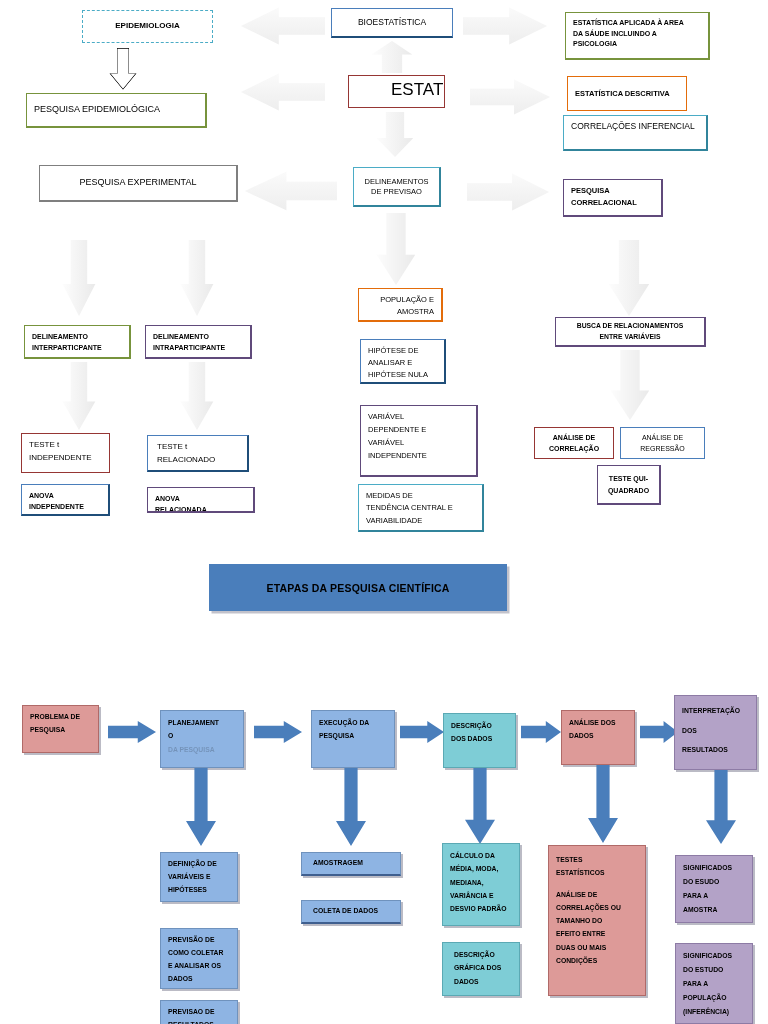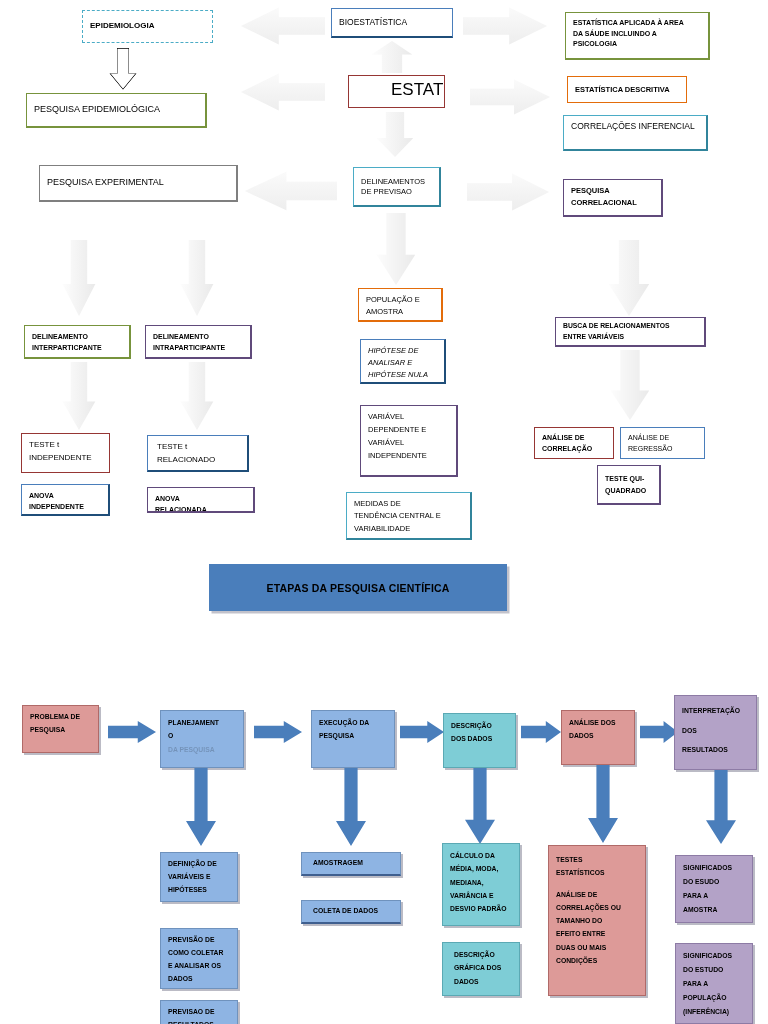"EPIDEMIOLOGIA" .ctr { align-items: flex-start -> center }
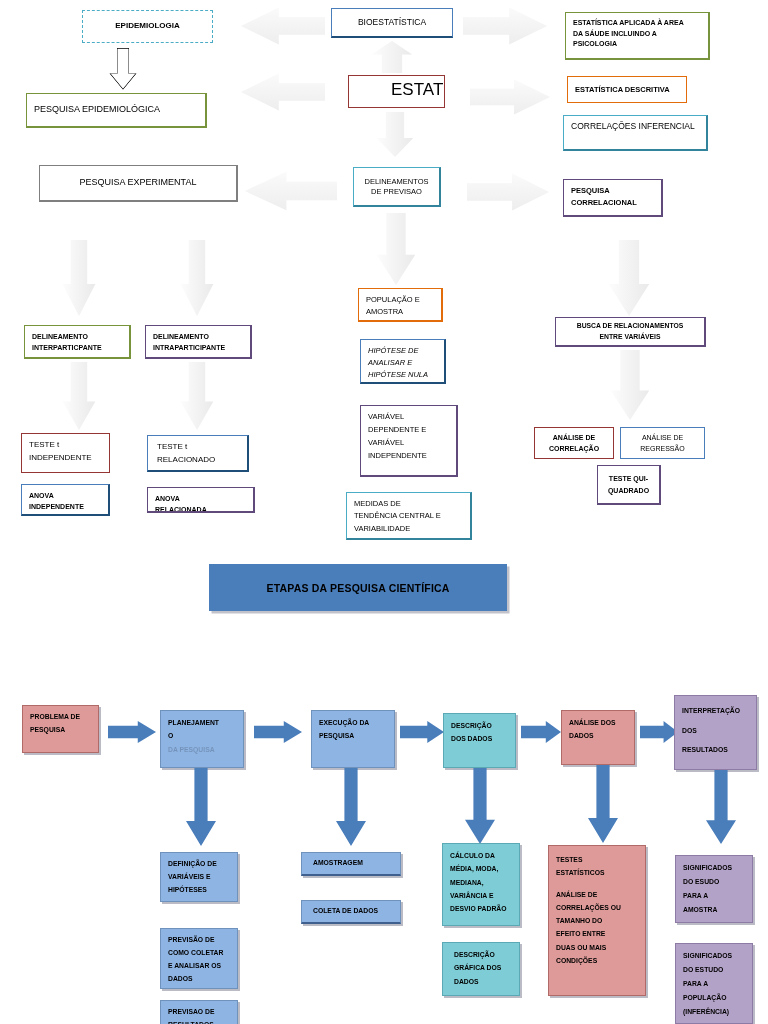"ESTATÍSTICA DESCRITIVA" div.box { height: 27px -> 35px }
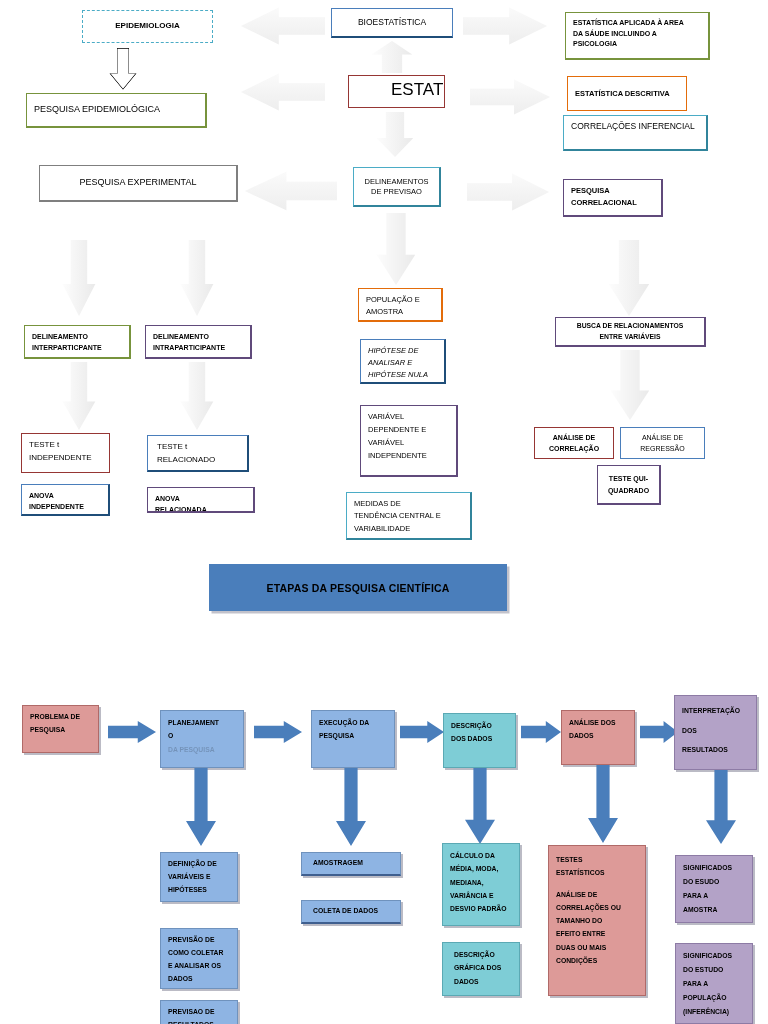"POPULAÇÃO E" div.box { align-items: none -> flex-end }
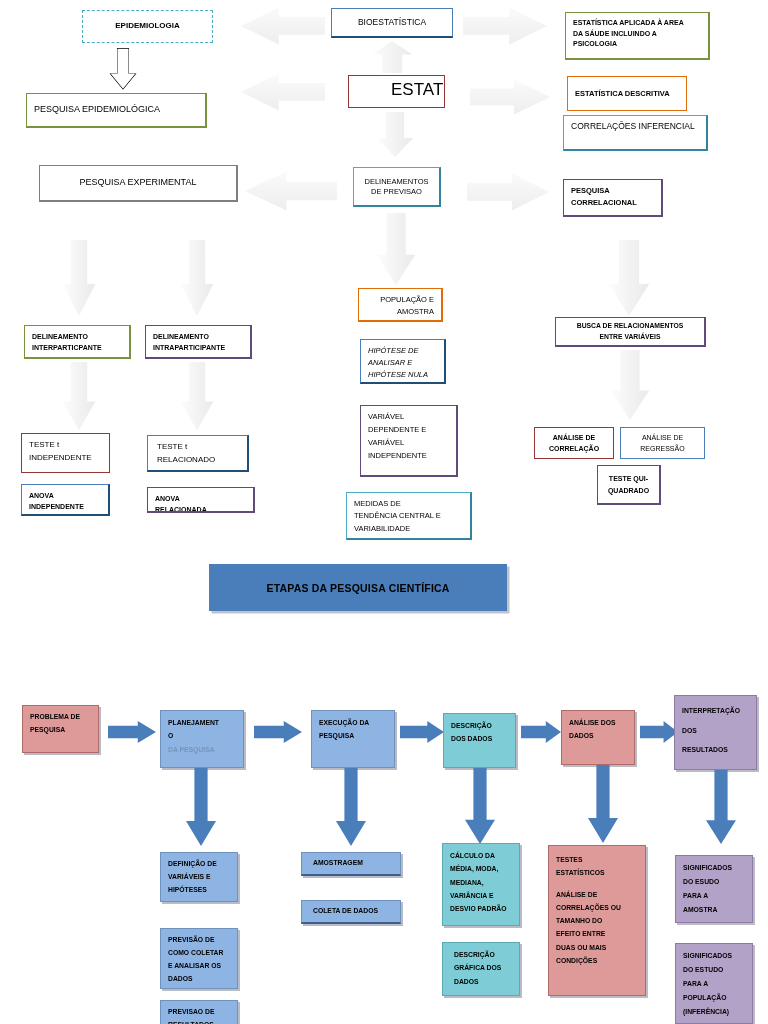"HIPÓTESE DE" div.box { font-style: italic -> none }
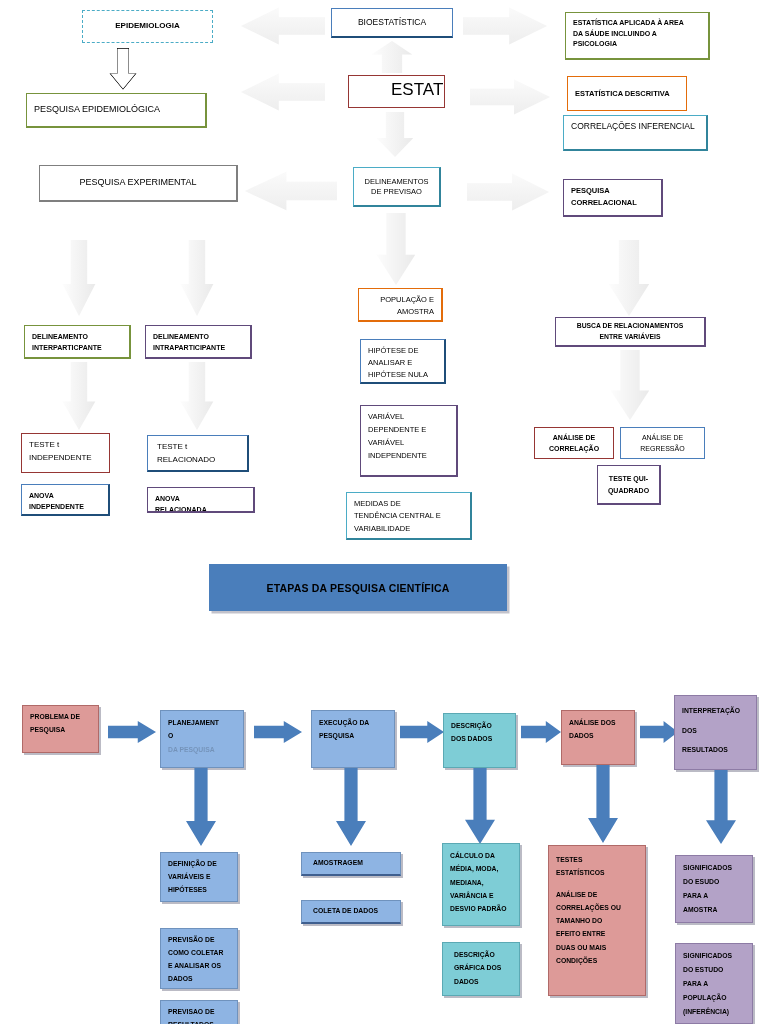"VARIÁVEL" div.box { width: 98px -> 118px }
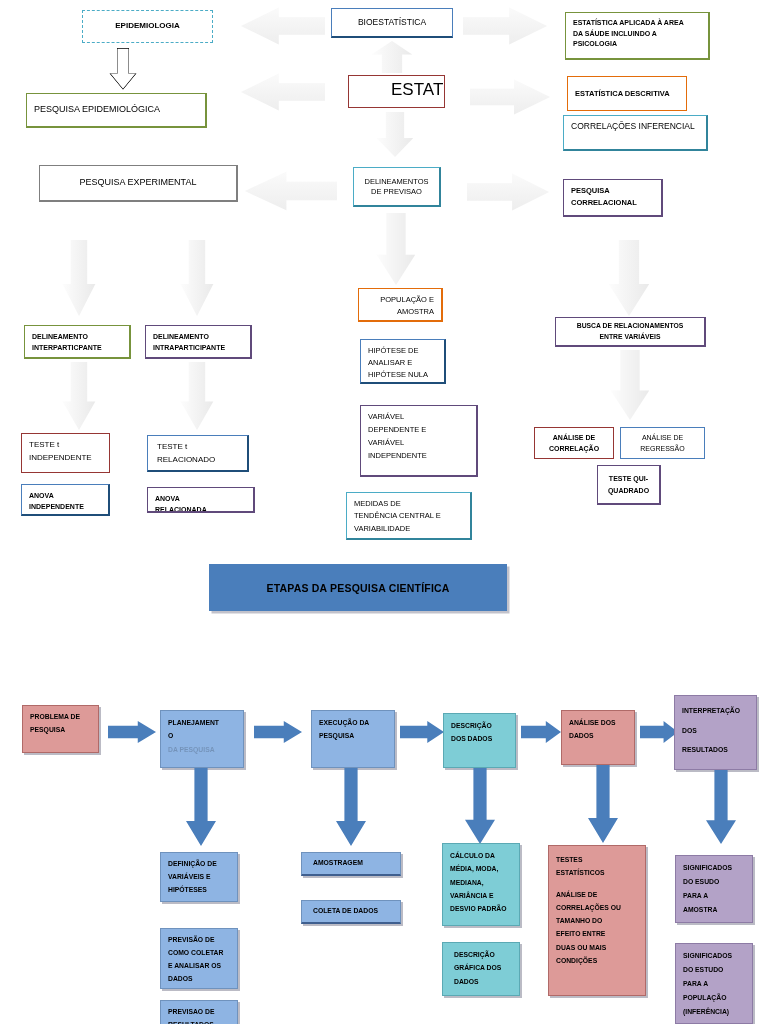"MEDIDAS DE" div.box { left: 346px -> 358px; margin-top: 8px -> none }
